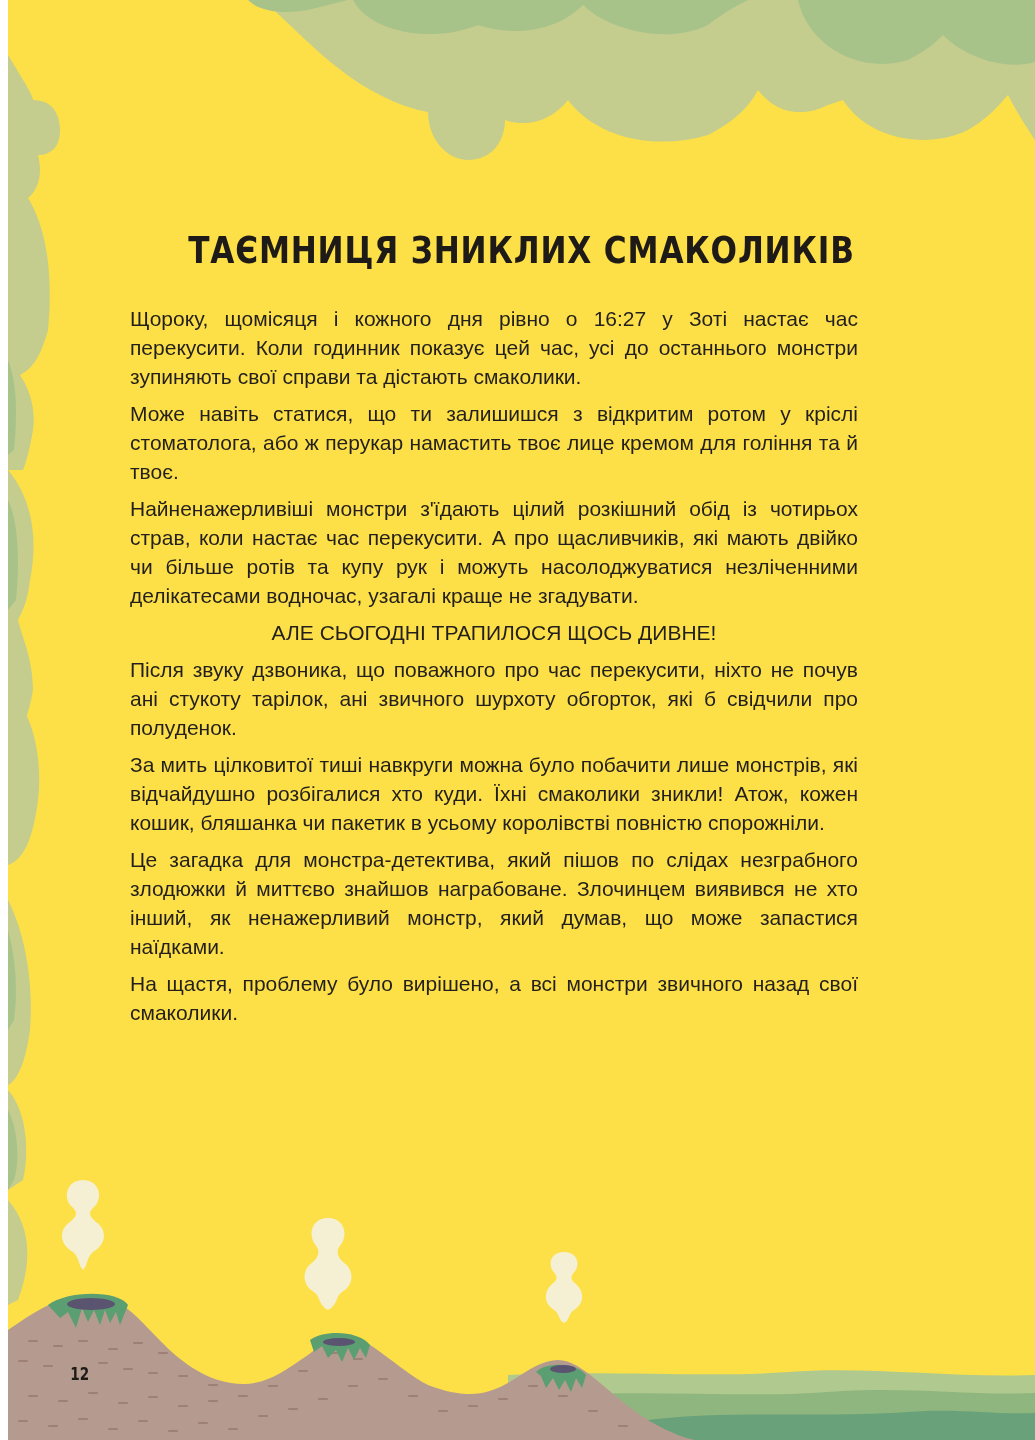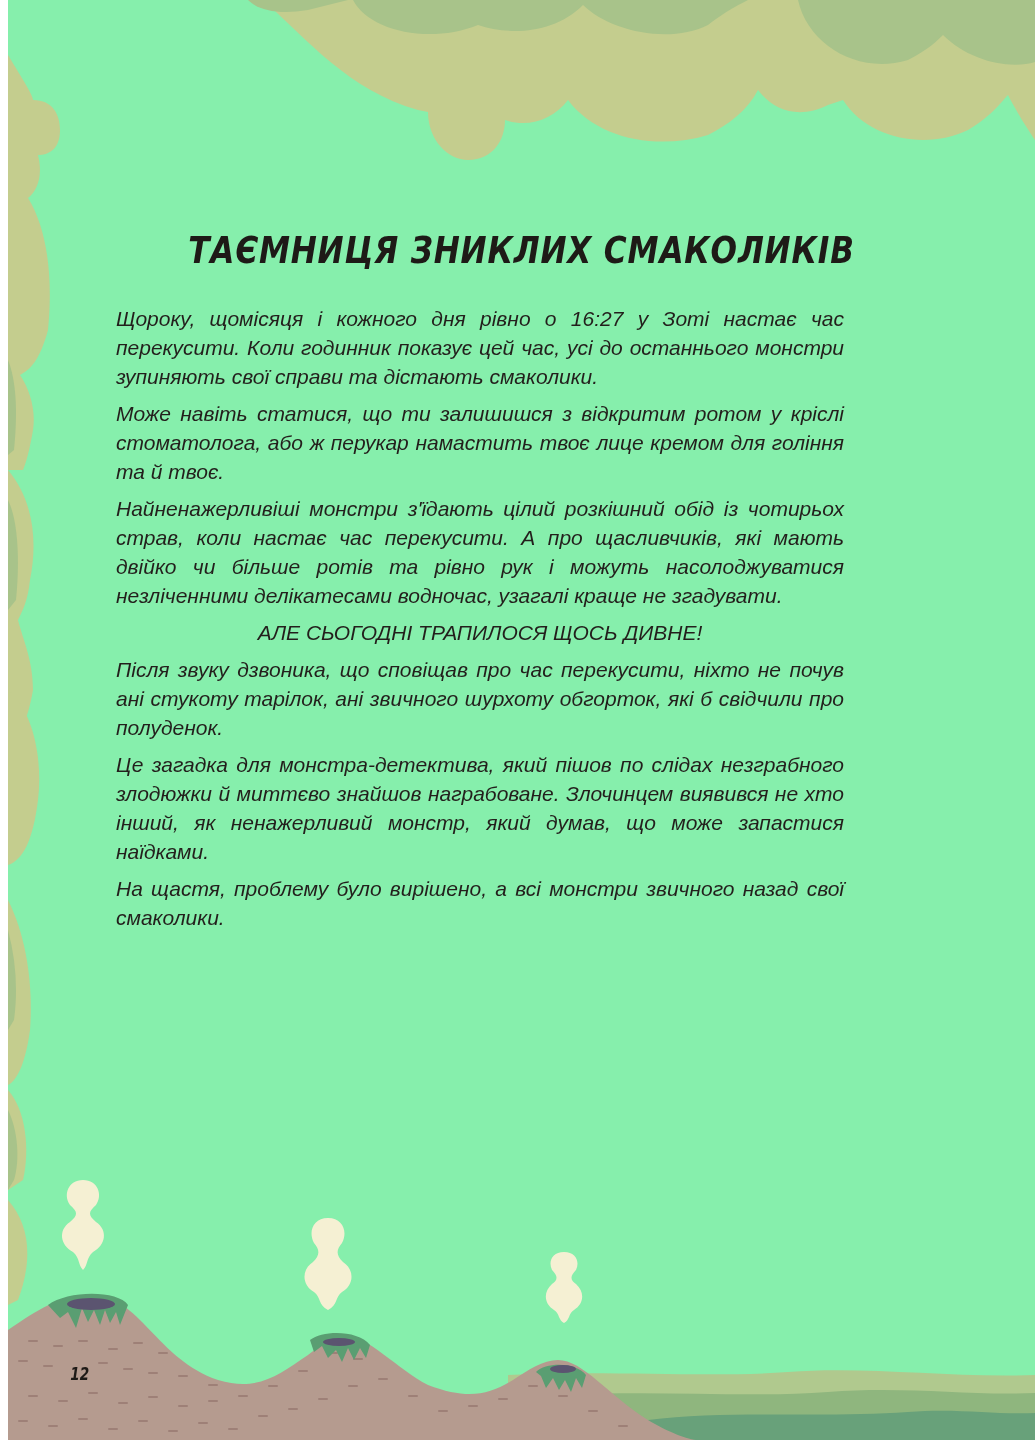"ТАЄМНИЦЯ ЗНИКЛИХ СМАКОЛИКІВ" .page { background: #86efac -> #fde047; font-style: italic -> none }
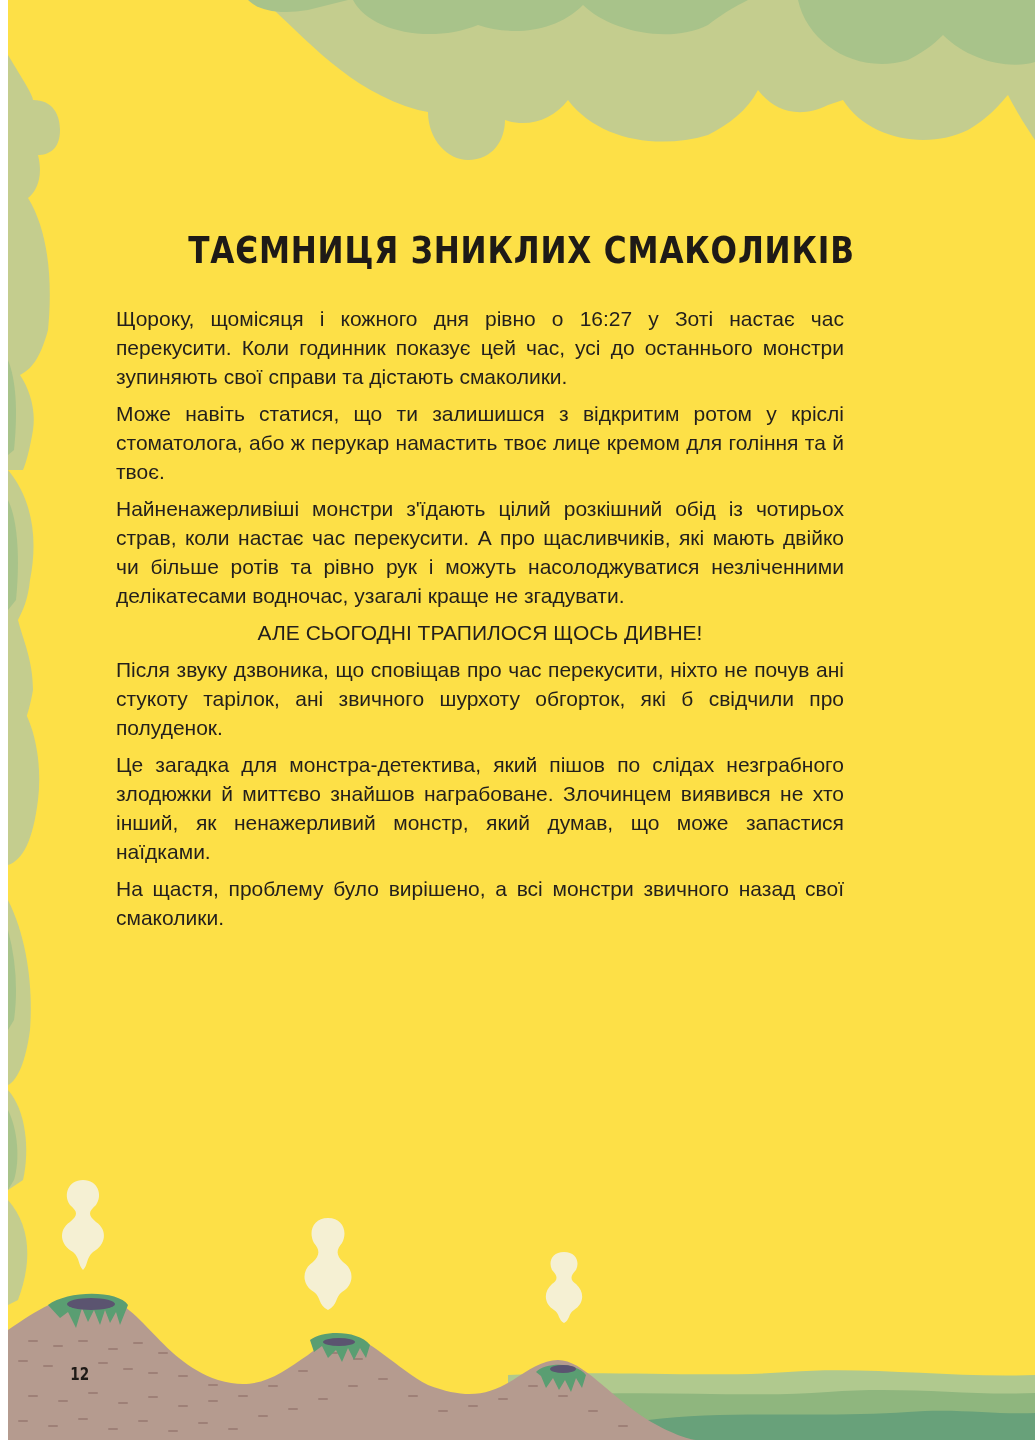"Щороку, щомісяця і кожного дня" .body { left: 108px -> 122px }
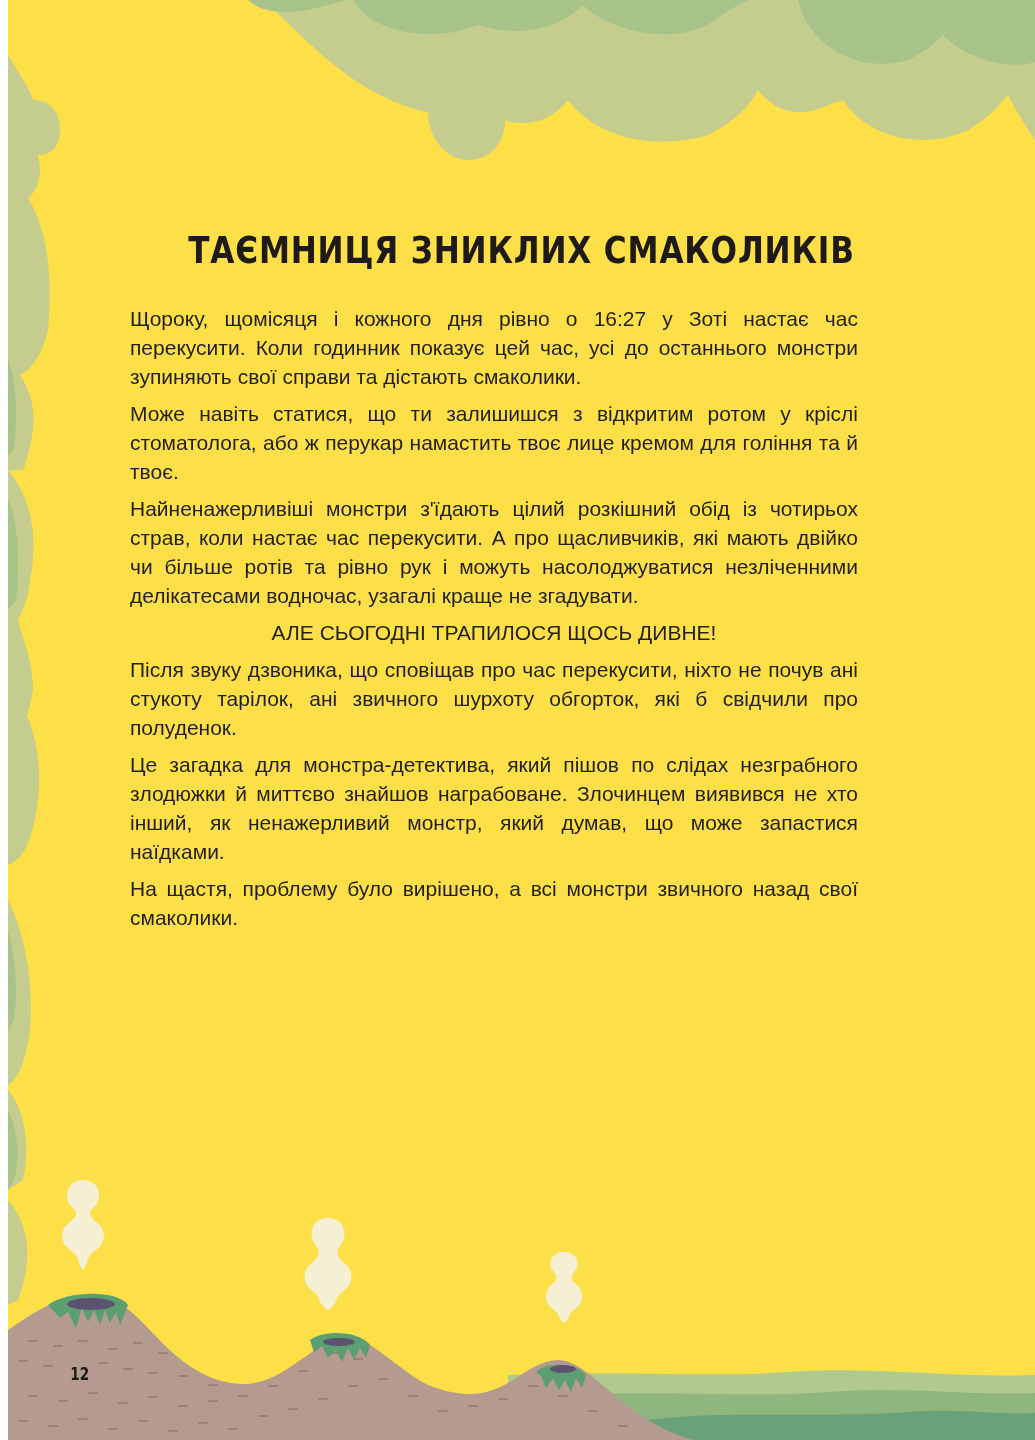"Найненажерливіші монстри з'їдають цілий" p { text: рівно -> купу }
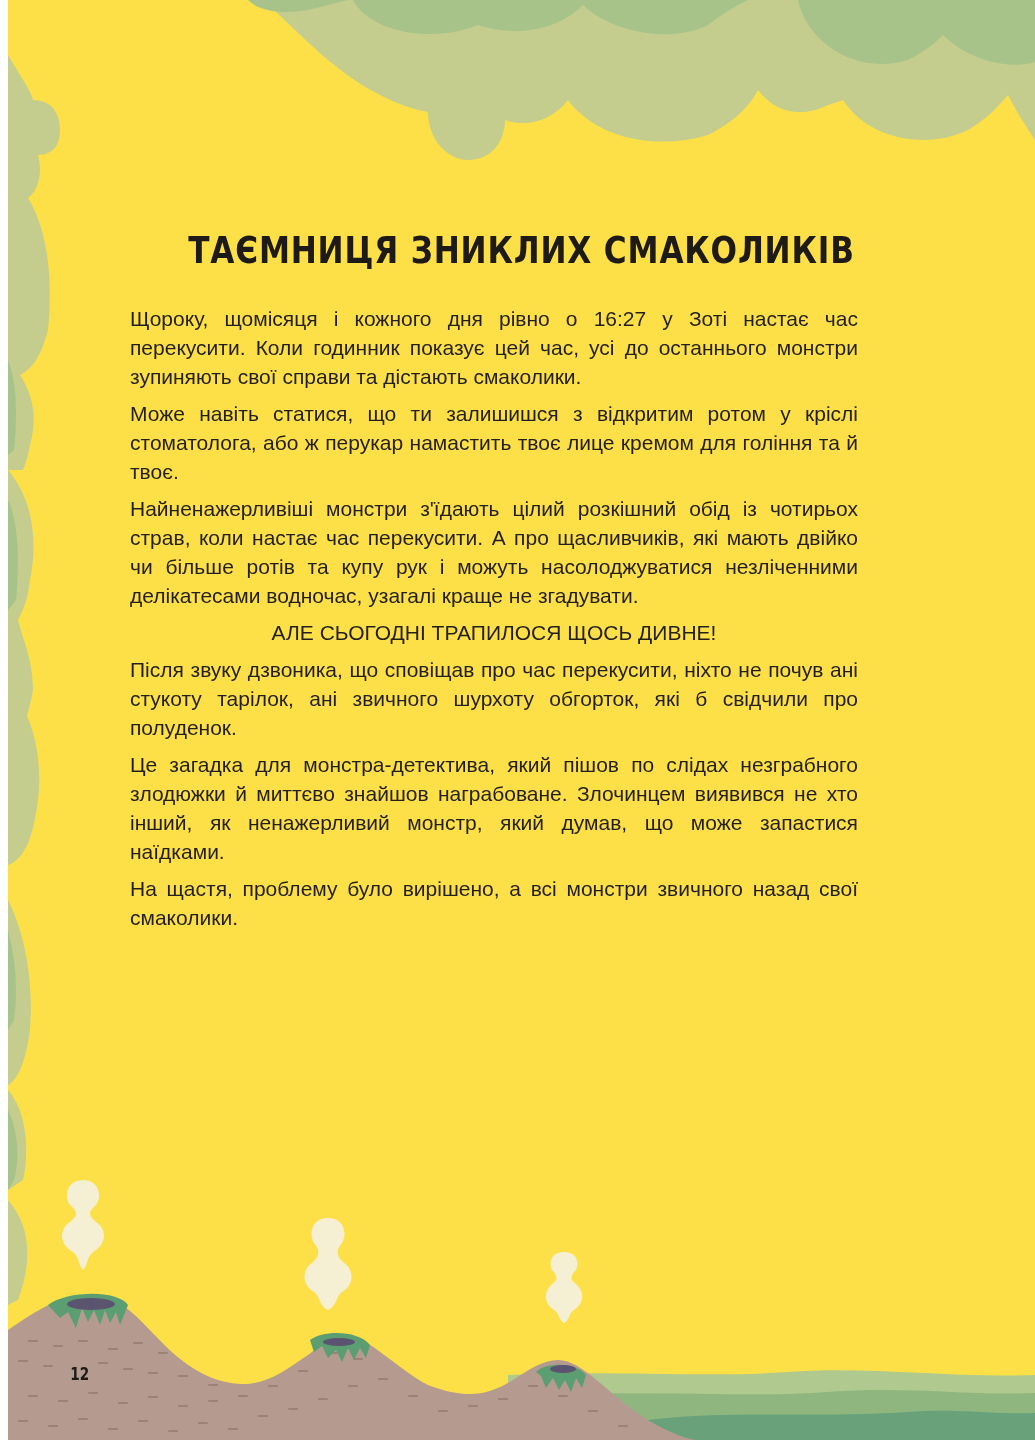"Після звуку дзвоника, що сповіщав" p { text: сповіщав -> поважного }
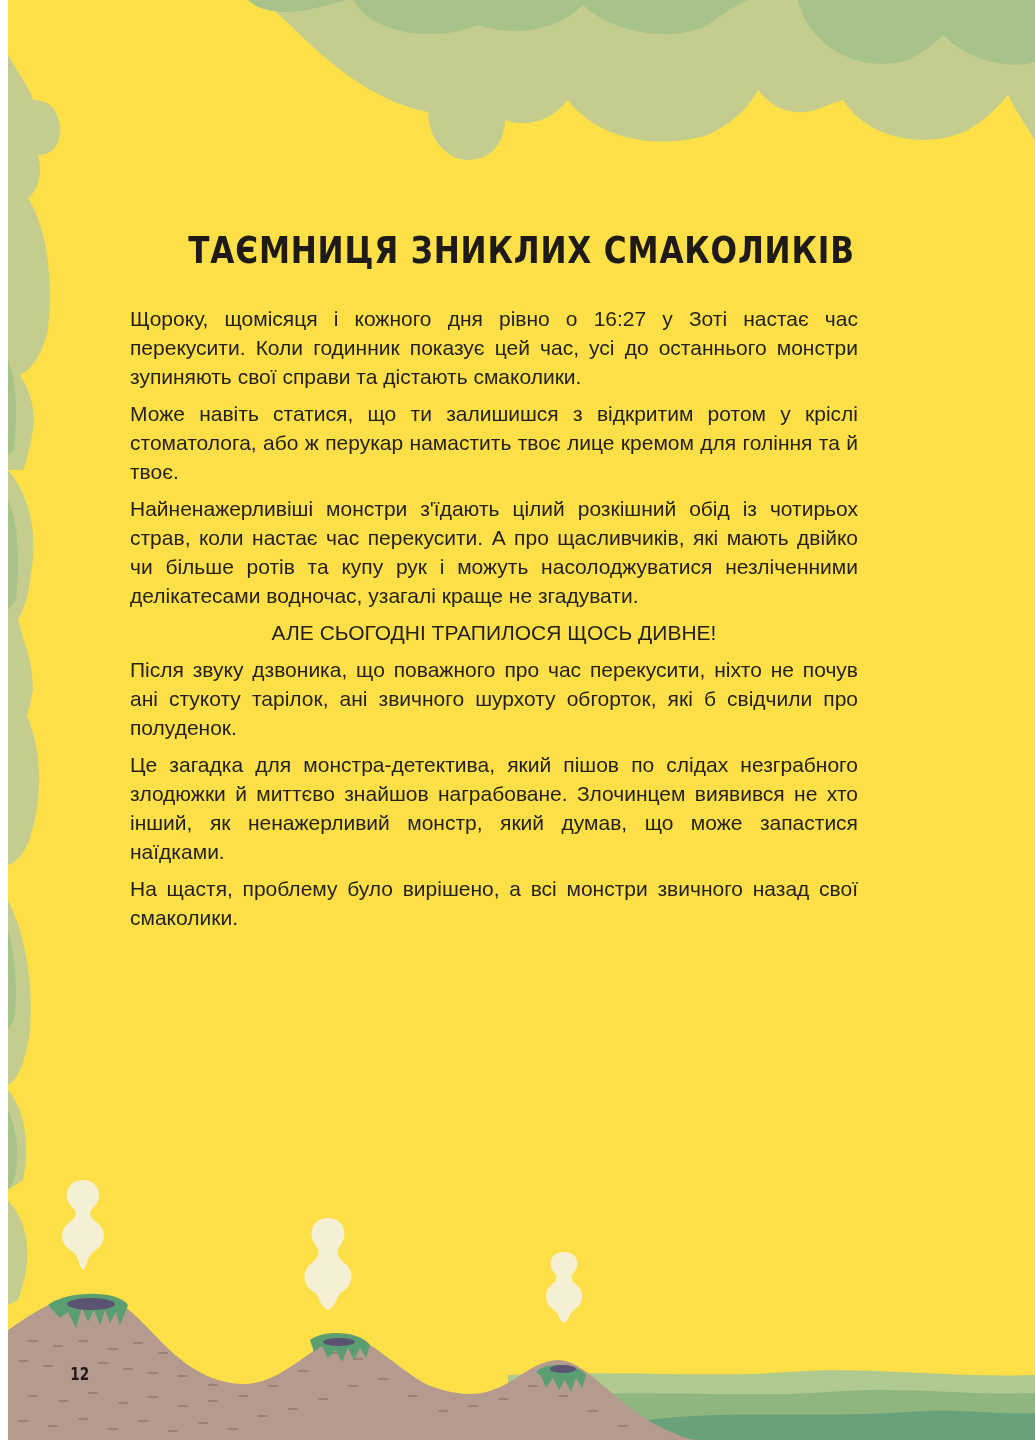"За мить цілковитої тиші навкруги" p { html: none -> <p>За мить цілковитої тиші навкруги можна було побачити лише монстрів, які відчайдушно розбігалися хто куди. Їхні смаколики зникли! Атож, кожен кошик, бляшанка чи пакетик в усьому королівстві повністю спорожніли.</p> }
